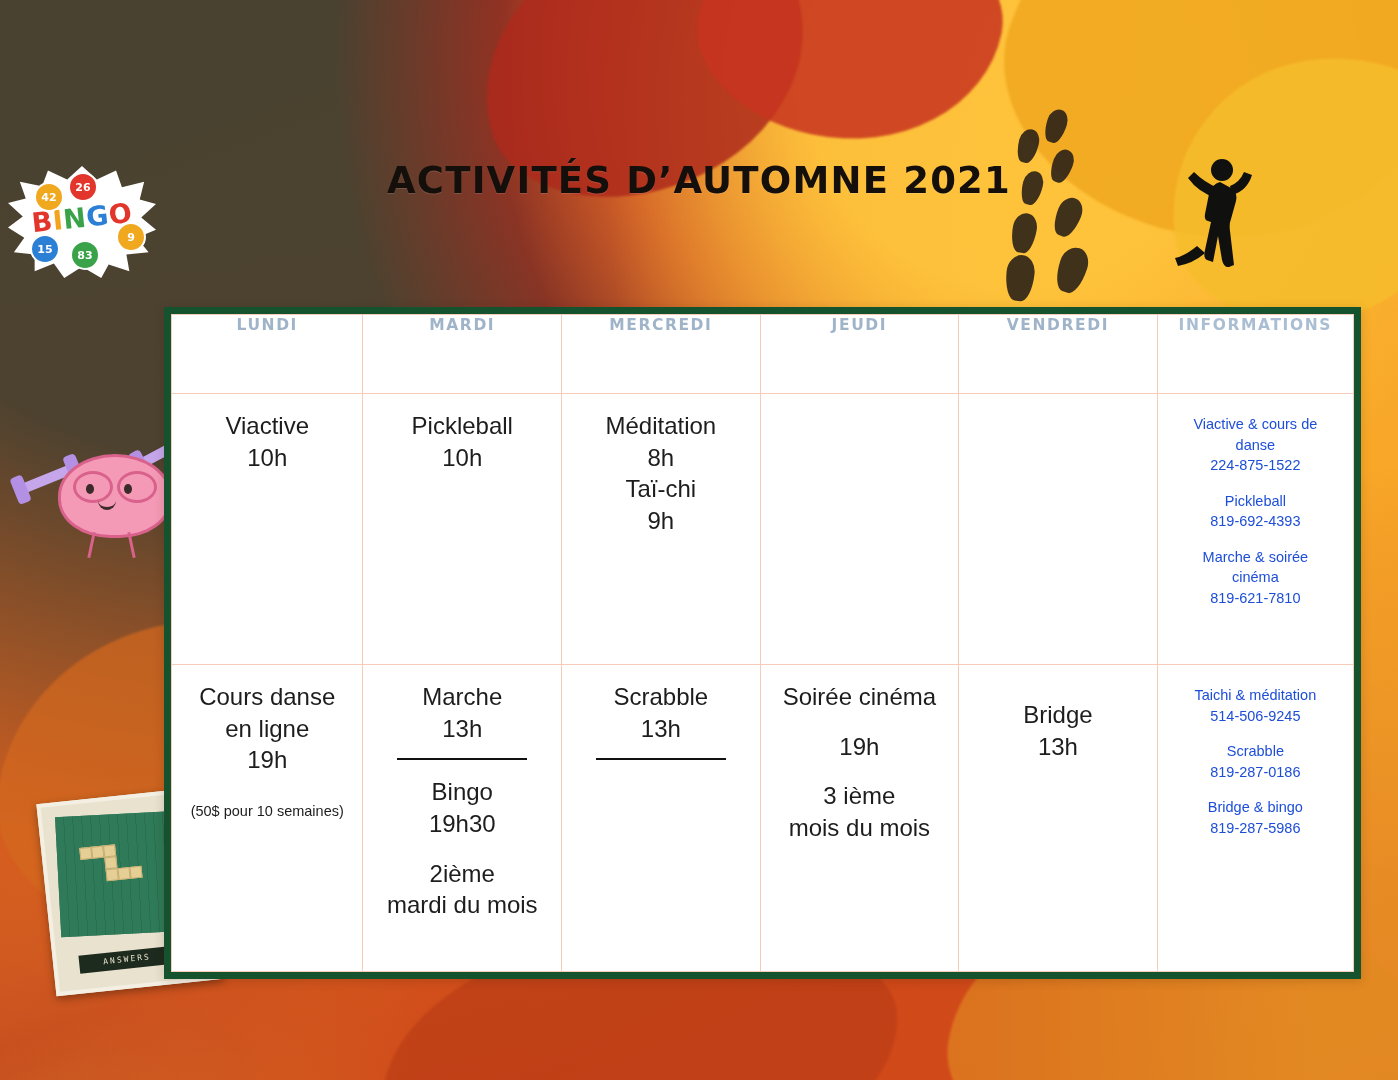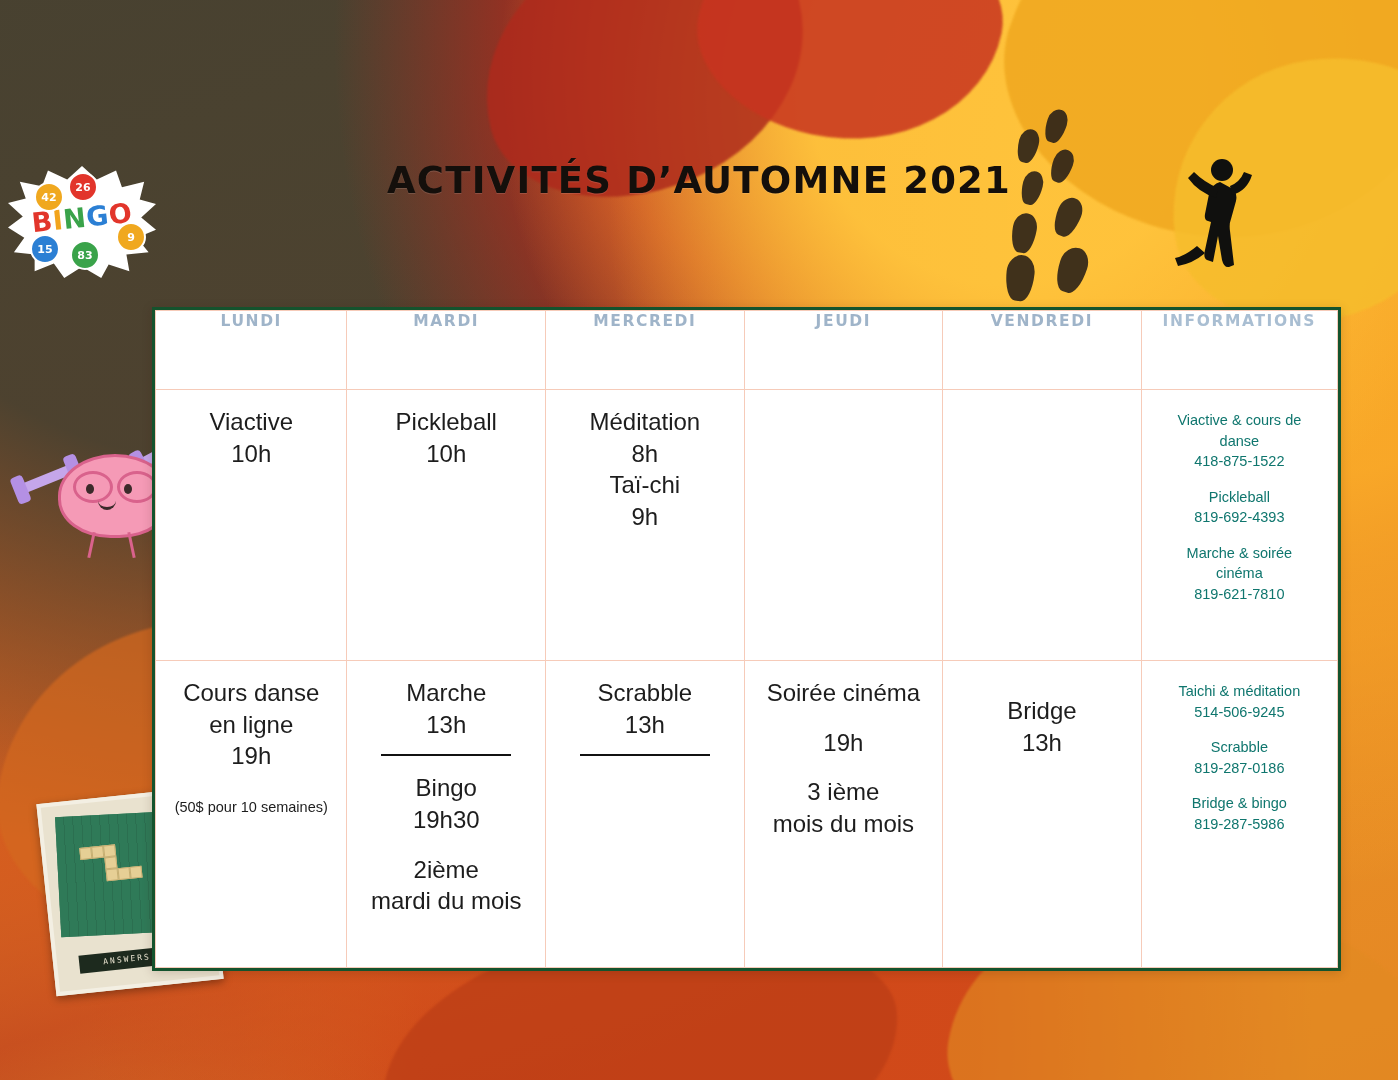"LUNDI" .table-wrap { border: 3px solid #14532d -> 7px solid #14532d; left: 152px -> 164px }
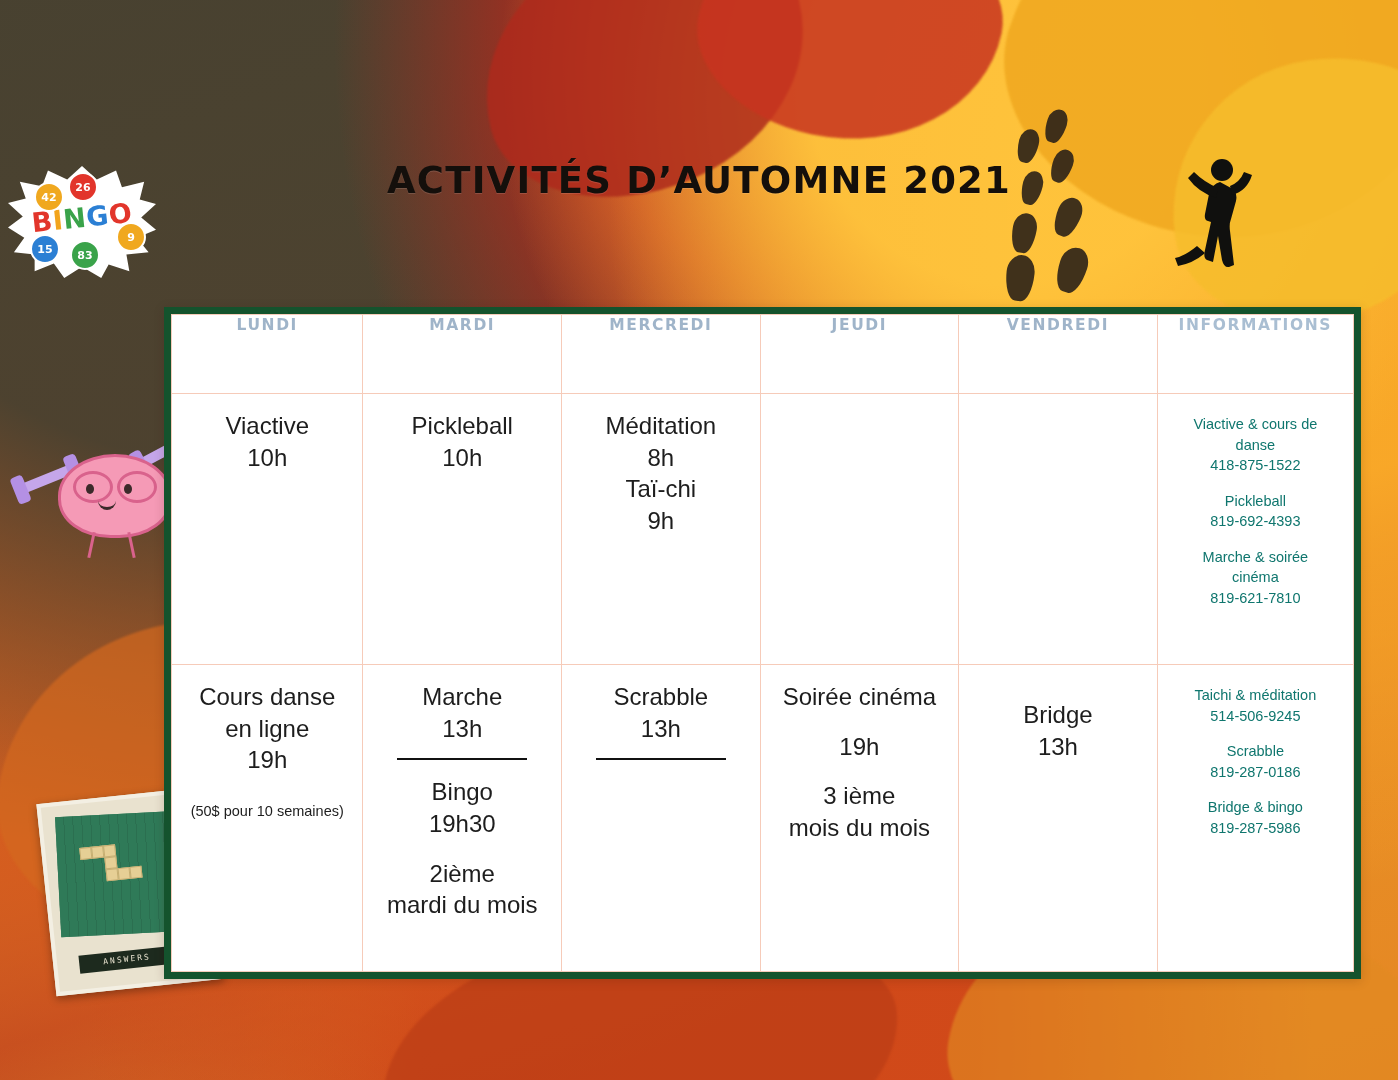"Viactive & cours de danse" td.info { color: #0f766e -> #1d4ed8 }
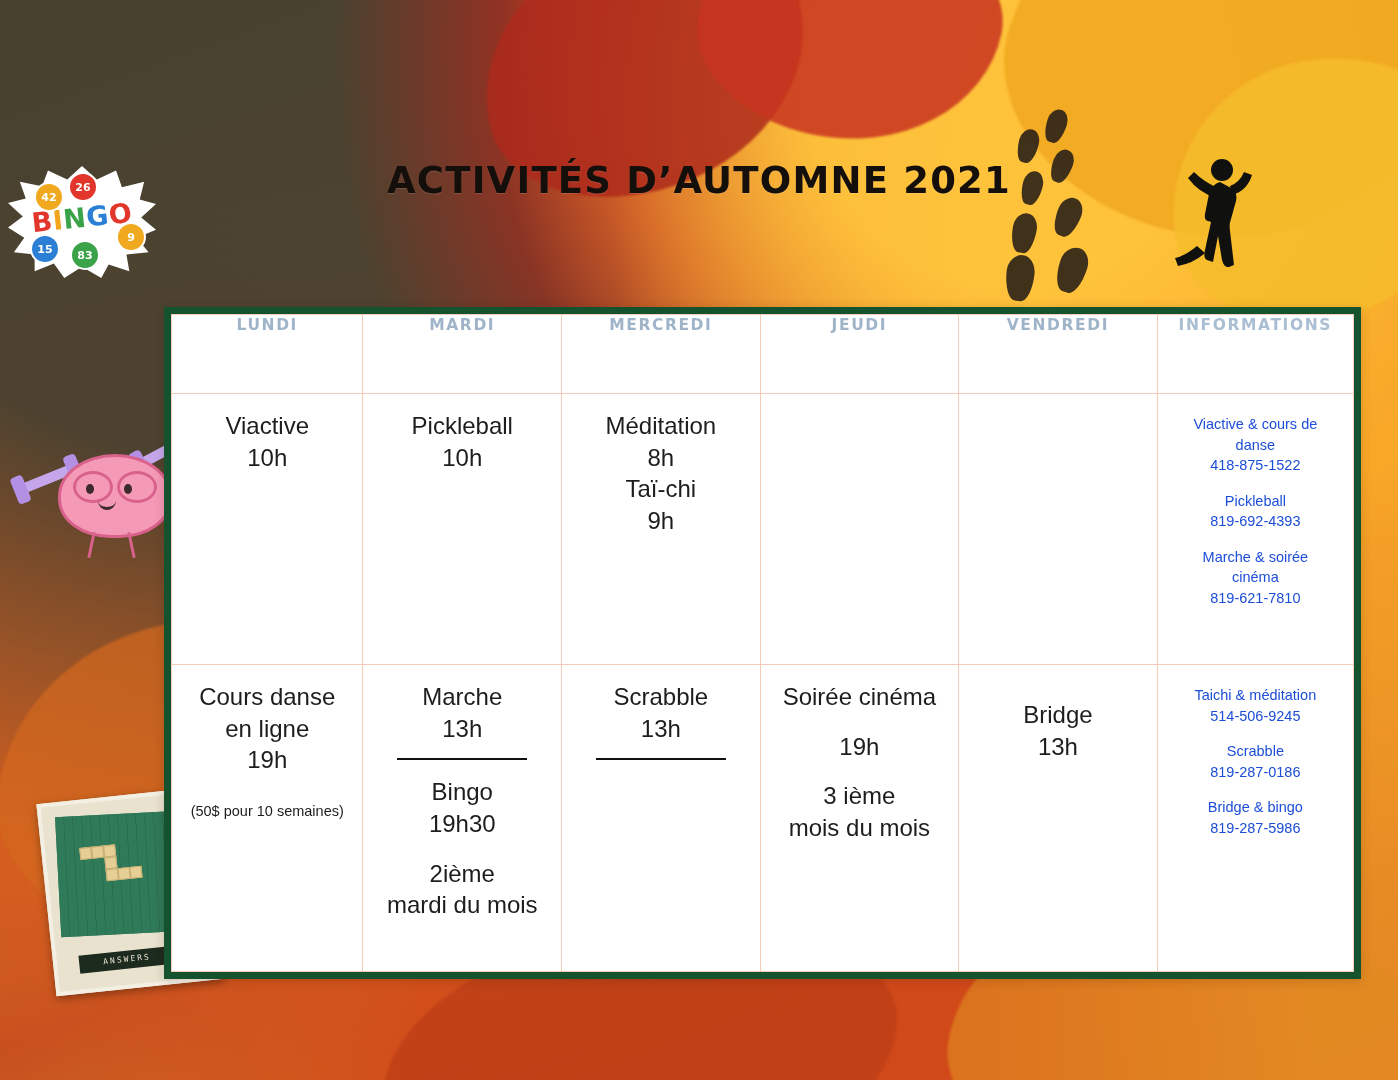"418-875-1522" div { text: 418-875-1522 -> 224-875-1522 }
